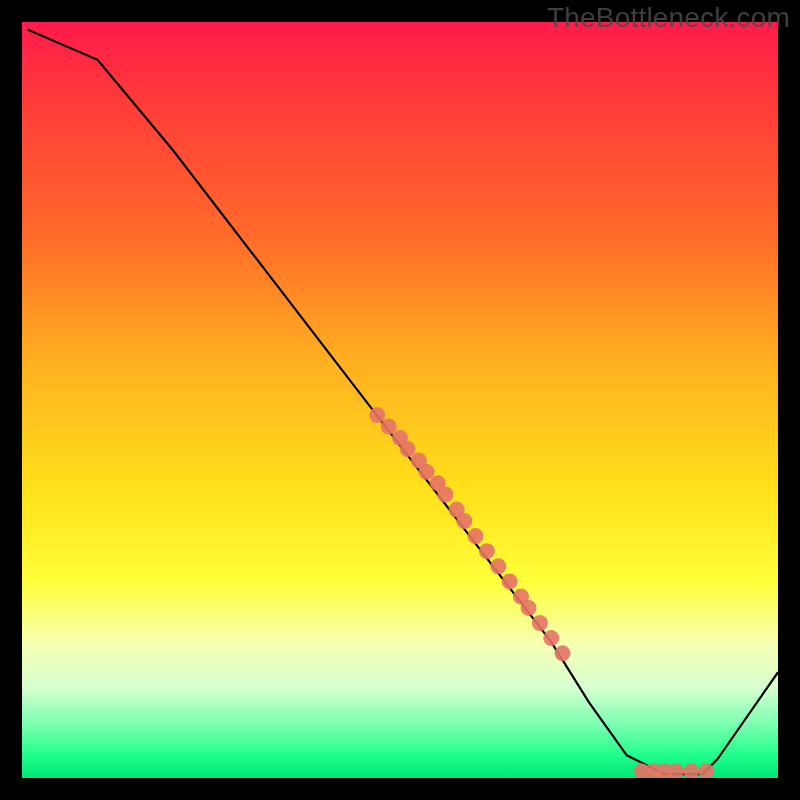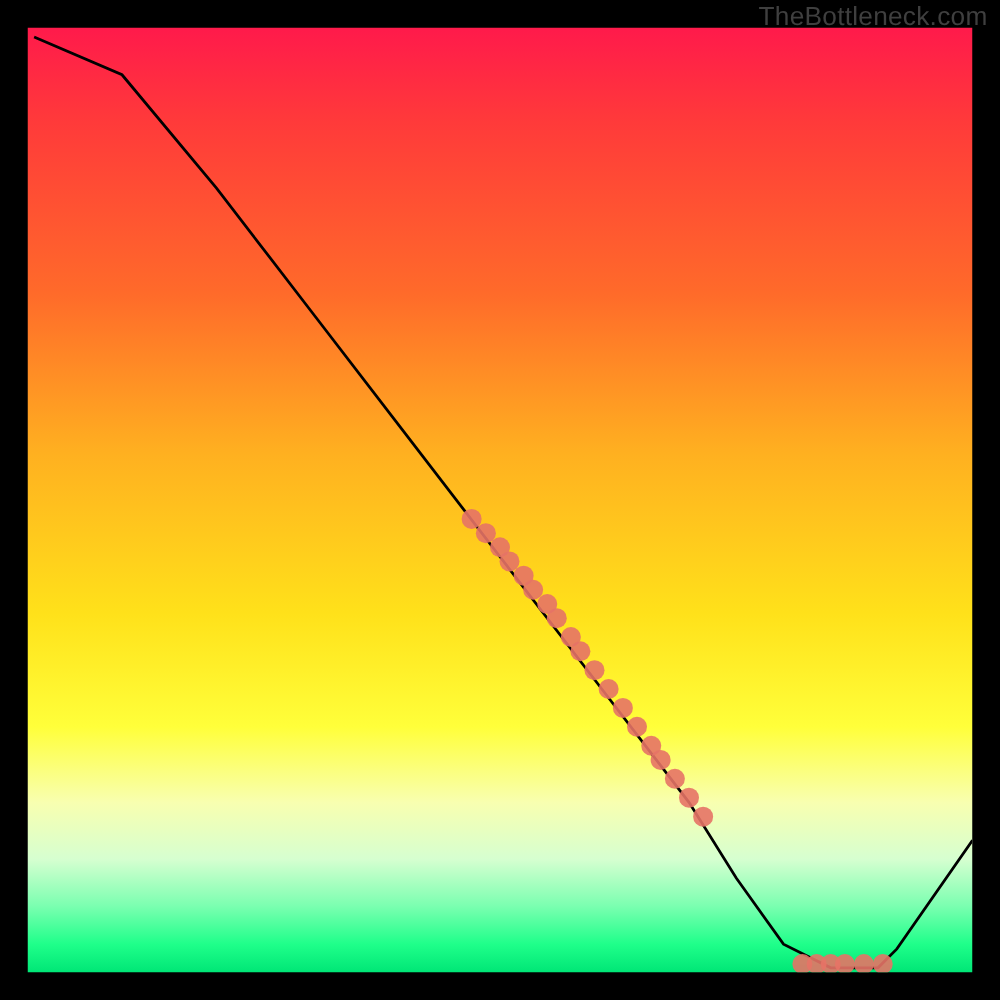"TheBottleneck.com" .watermark { font-size: 21px -> 28px }
